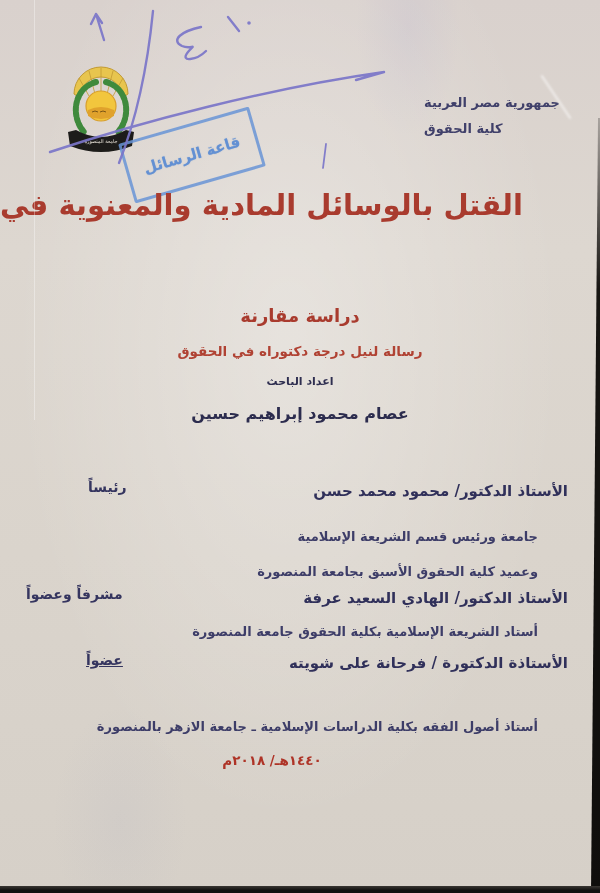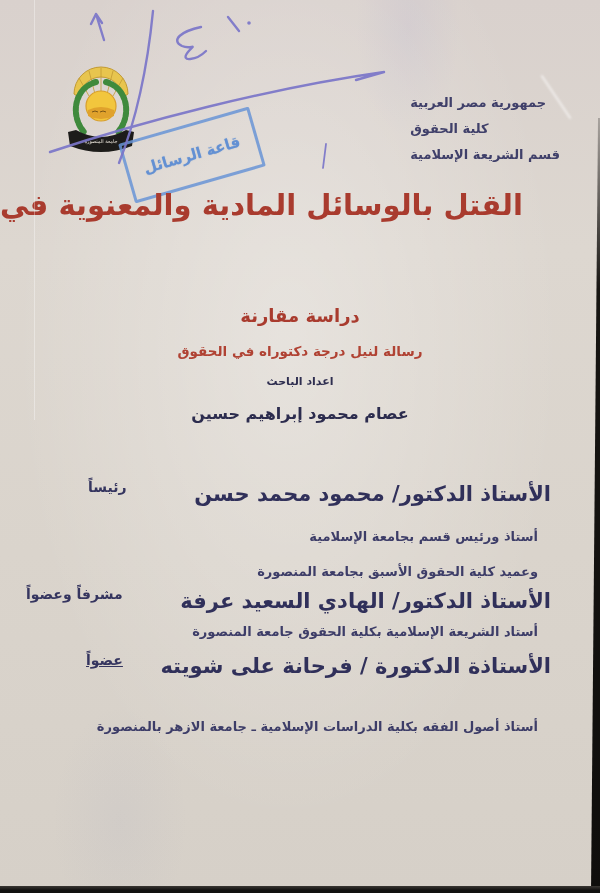"قسم الشريعة الإسلامية" div { html: <div>قسم الشريعة الإسلامية</div> -> none }
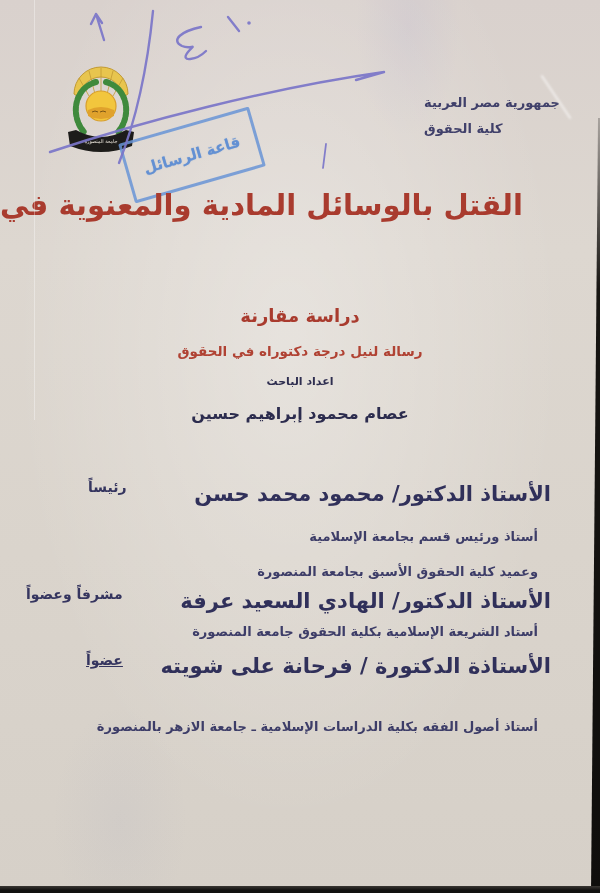"الأستاذ الدكتور/ محمود محمد حسن" .member-name { font-size: 21px -> 15px; right: 49px -> 32px }
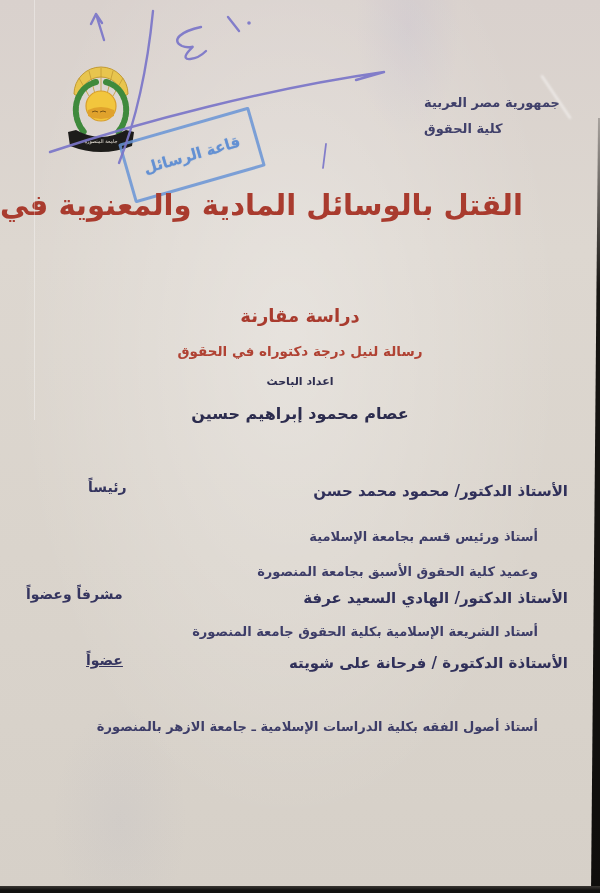"أستاذ ورئيس قسم بجامعة الإسلامية" div.t { text: أستاذ ورئيس قسم بجامعة -> جامعة ورئيس قسم الشريعة }
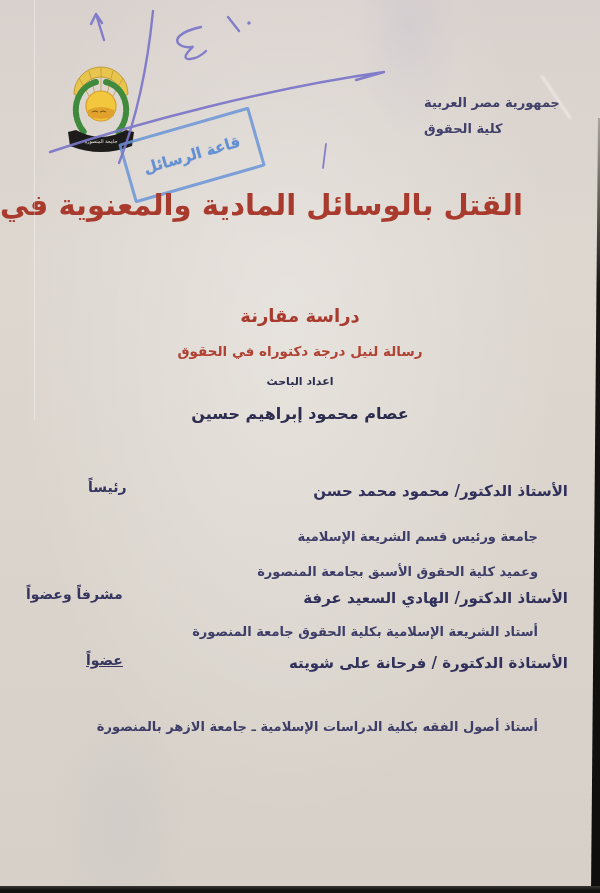"١٤٤٠هـ/ ٢٠١٨م" div.t { html: none -> <div>١٤٤٠هـ/ ٢٠١٨م</div> }
